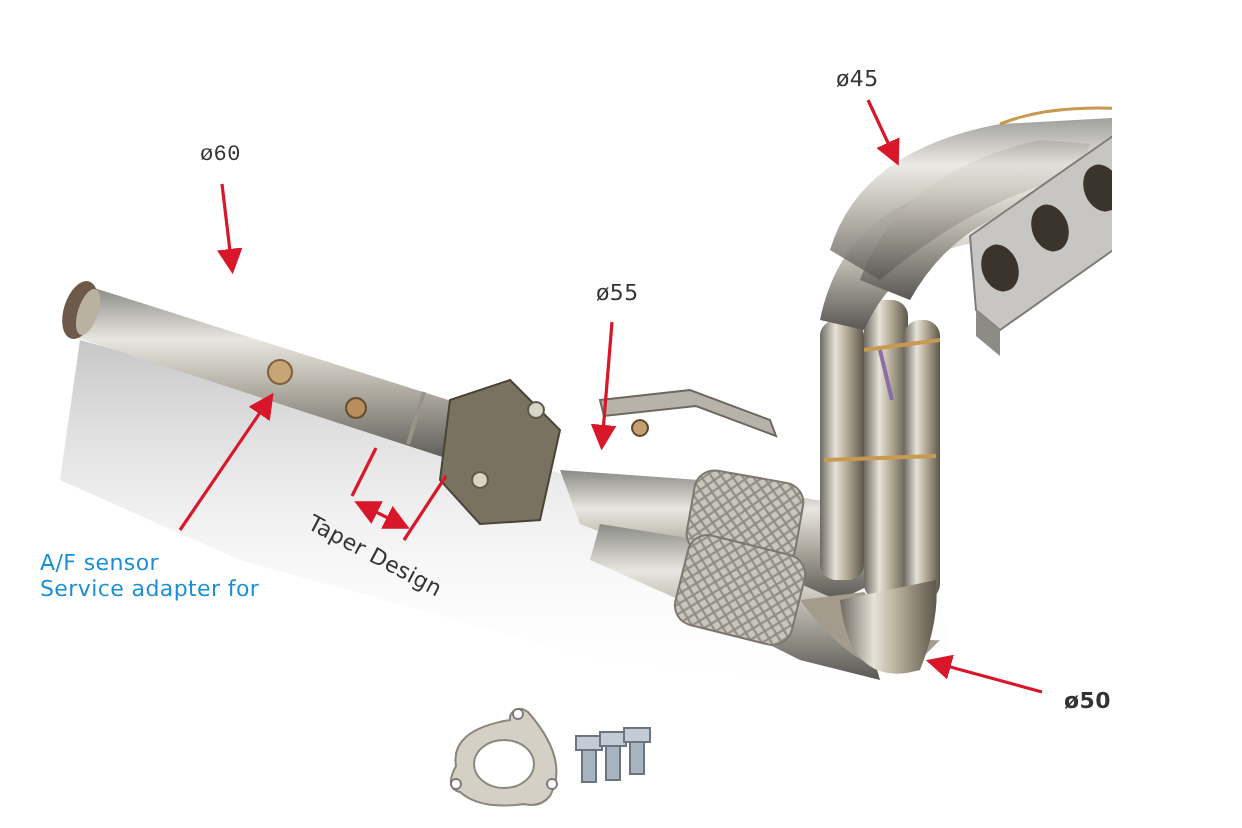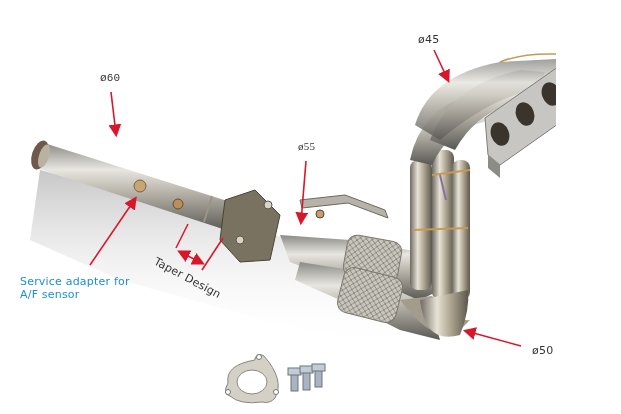"ø55" div.label { font-family: Liberation Serif, serif -> none }
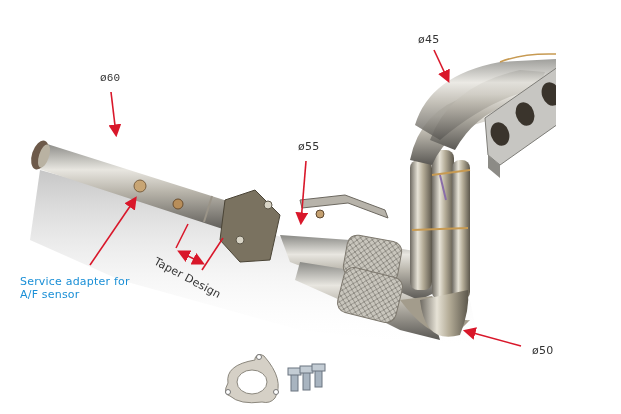"Service adapter for" div { order: before "A/F sensor" -> after "A/F sensor" }
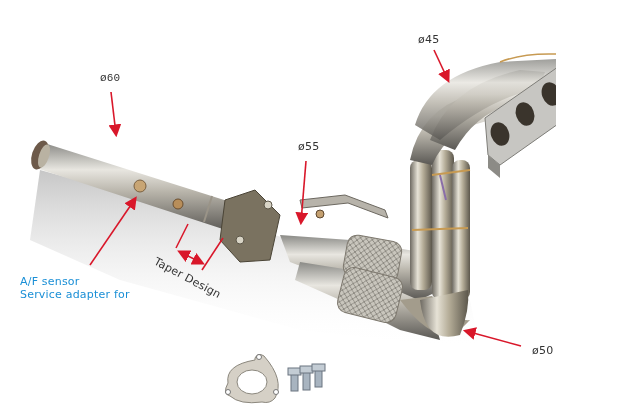"ø50" div.label { font-weight: none -> bold }
